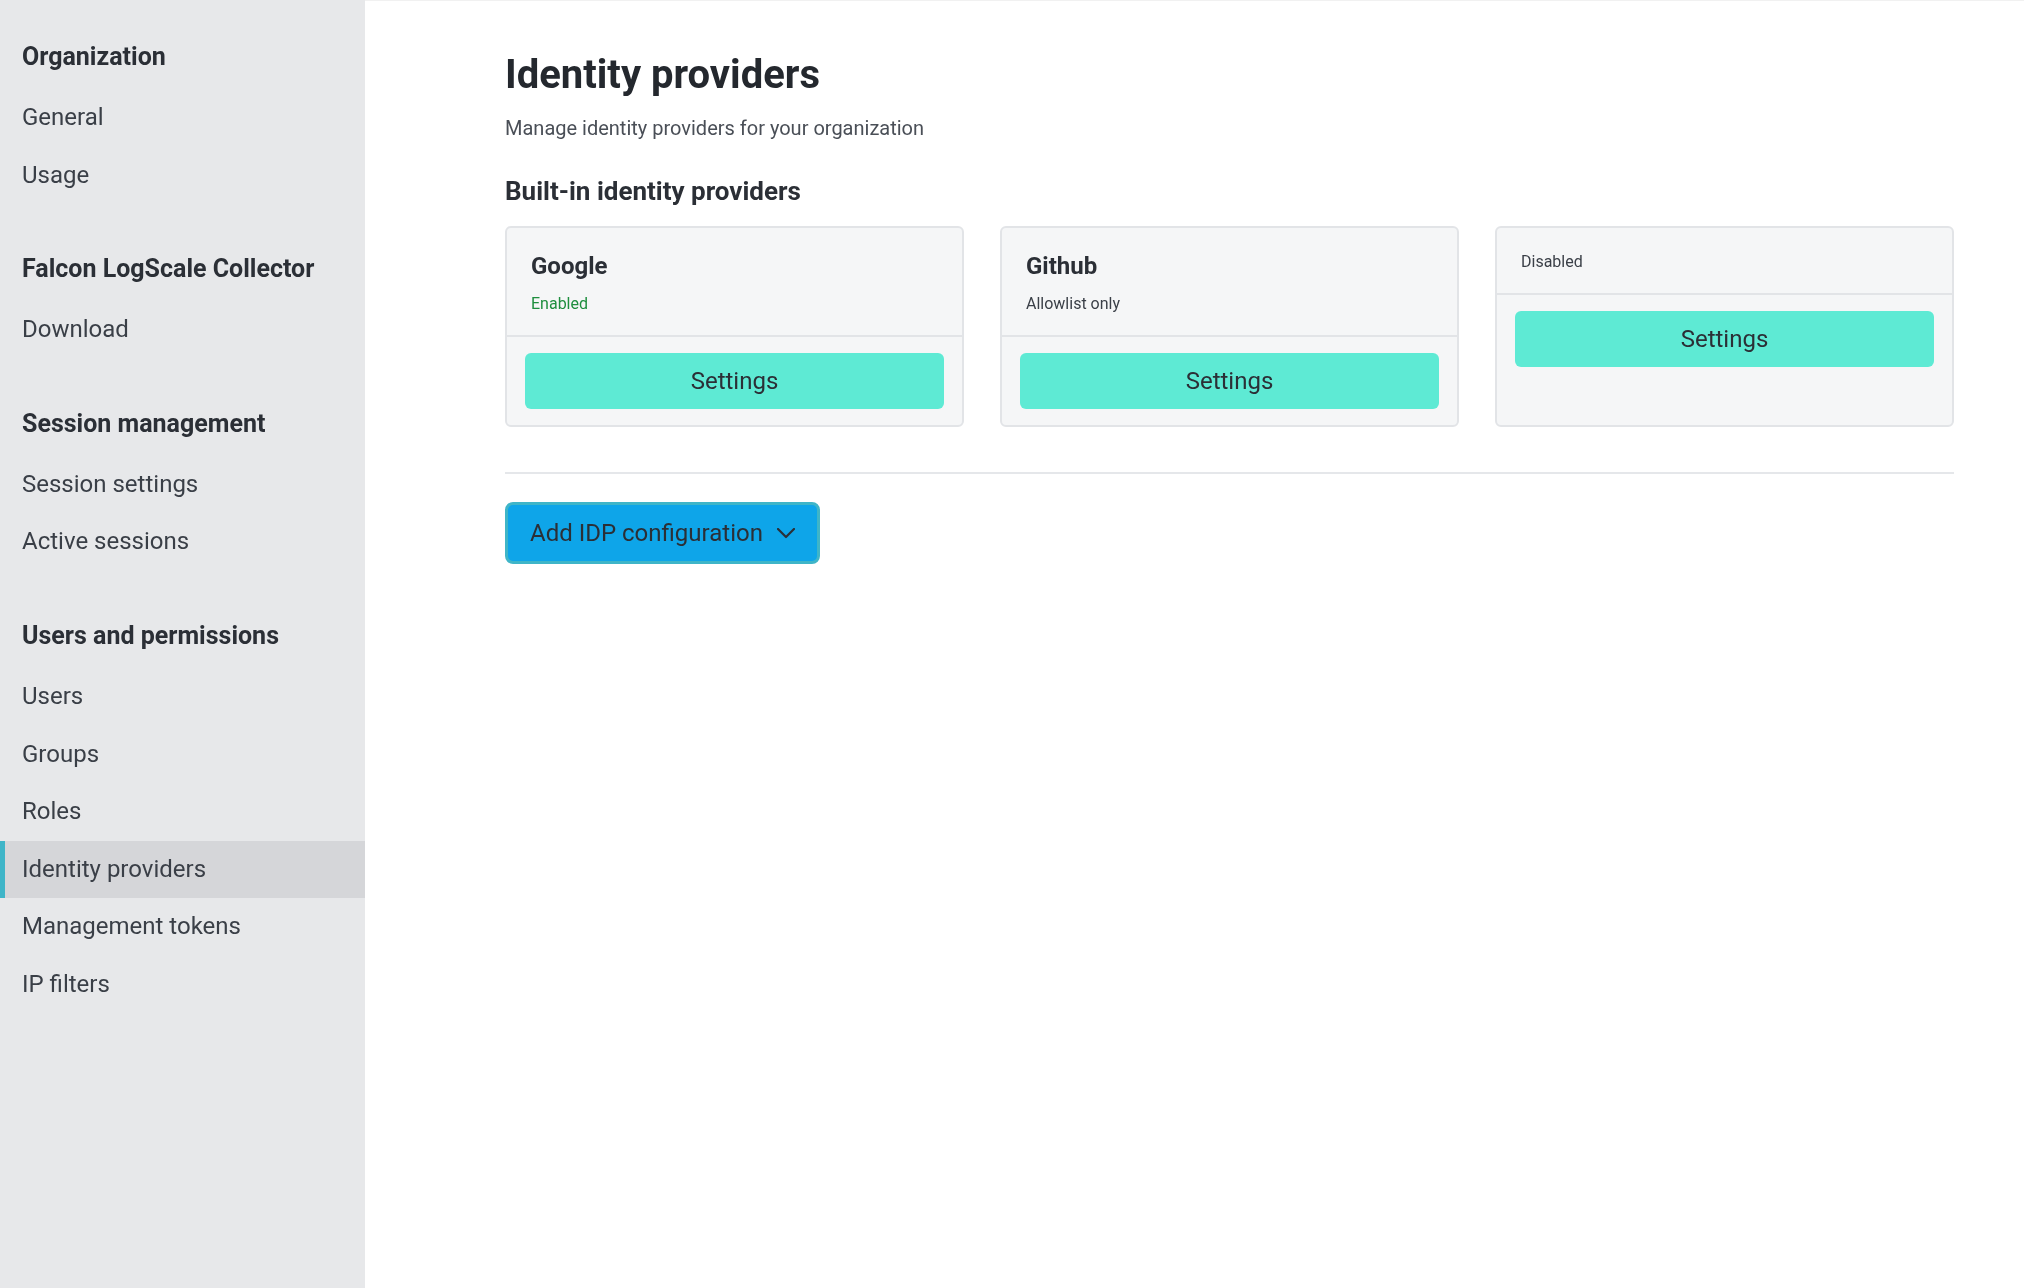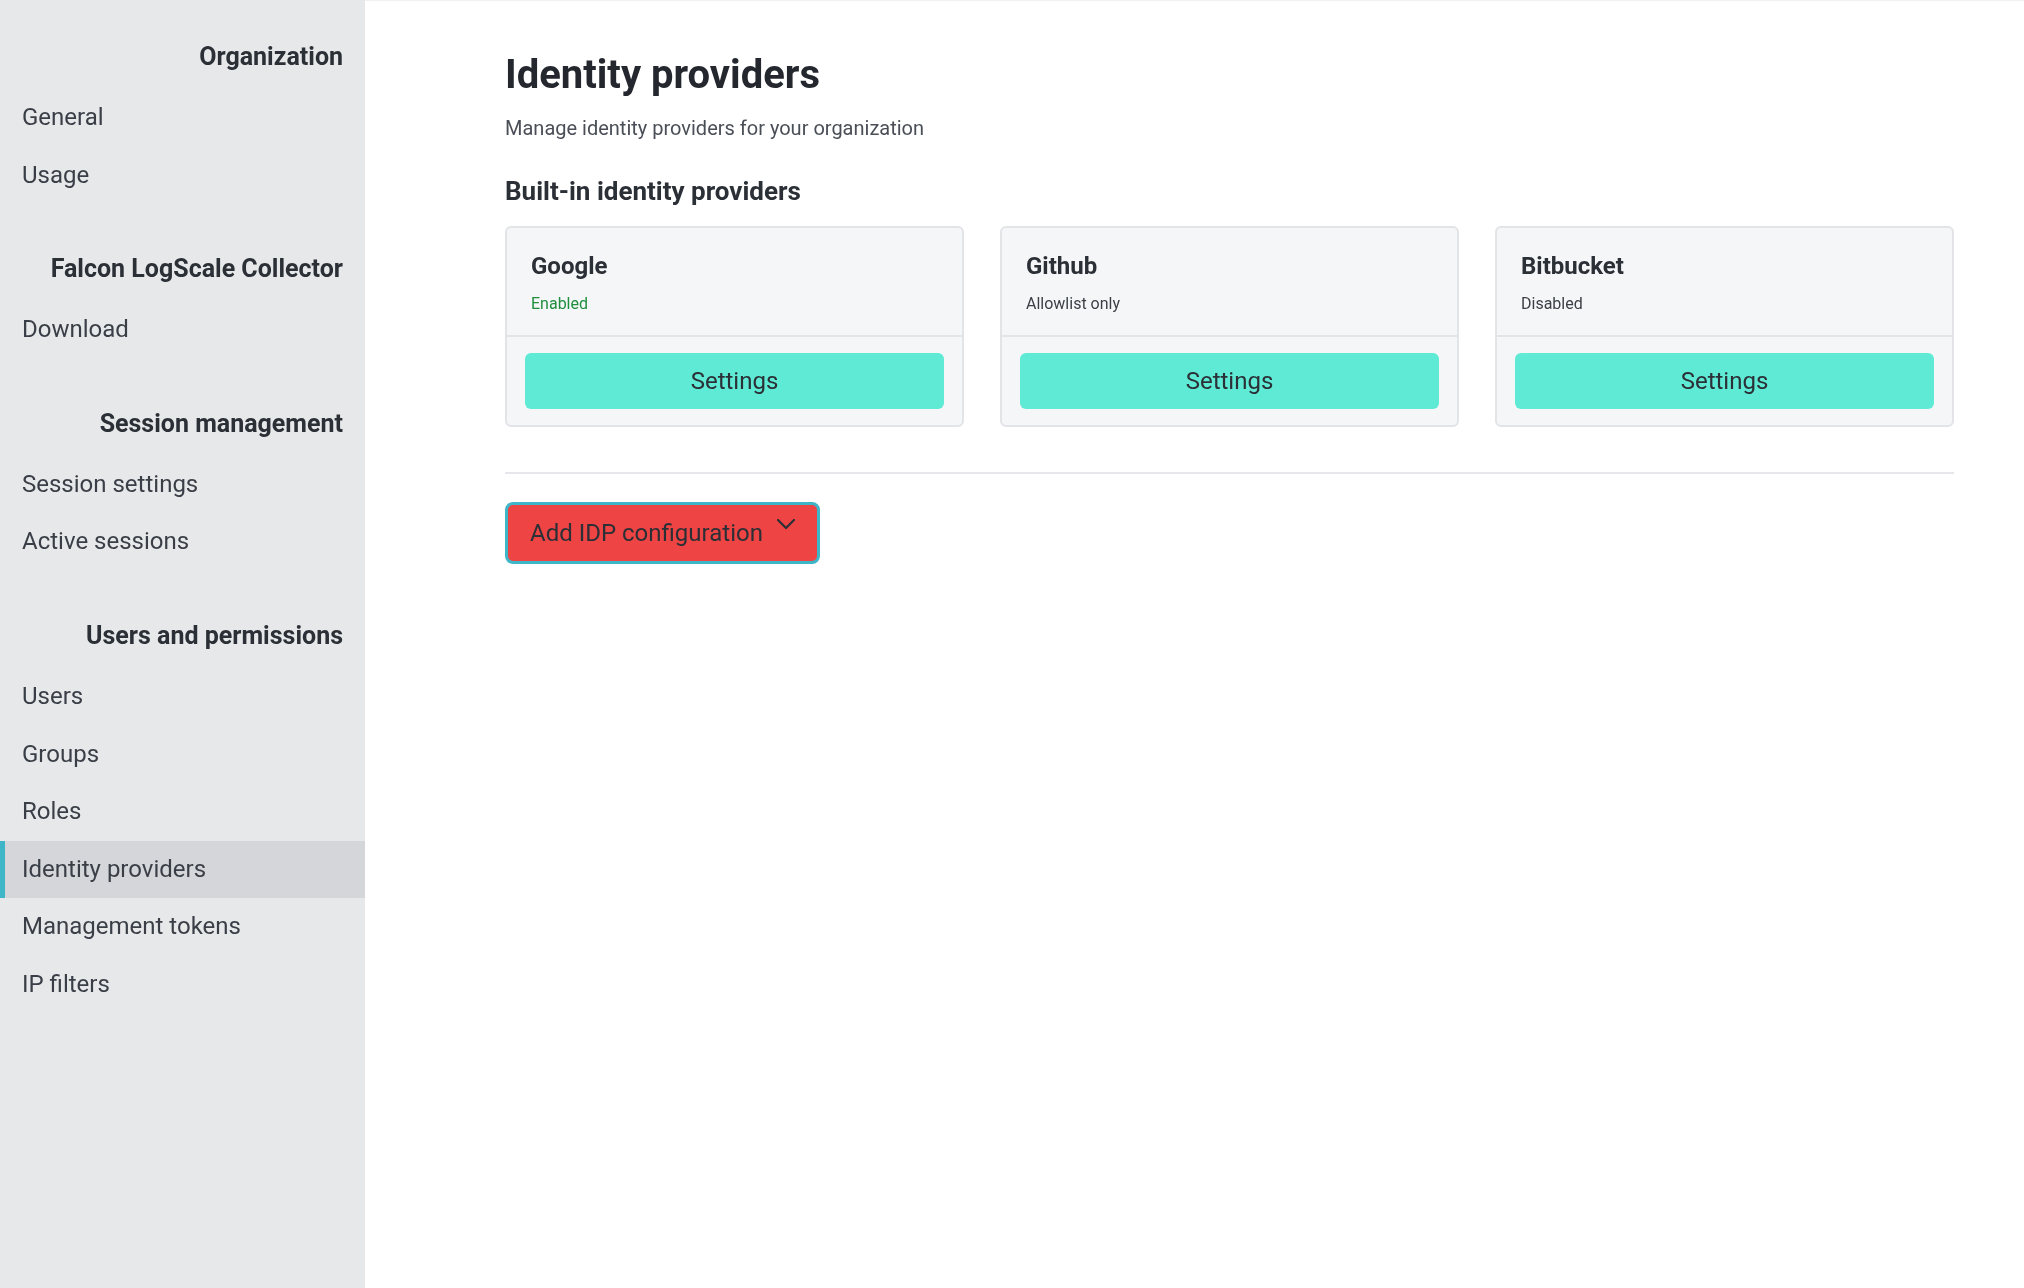"Organization" .sidebar-heading { text-align: right -> none }
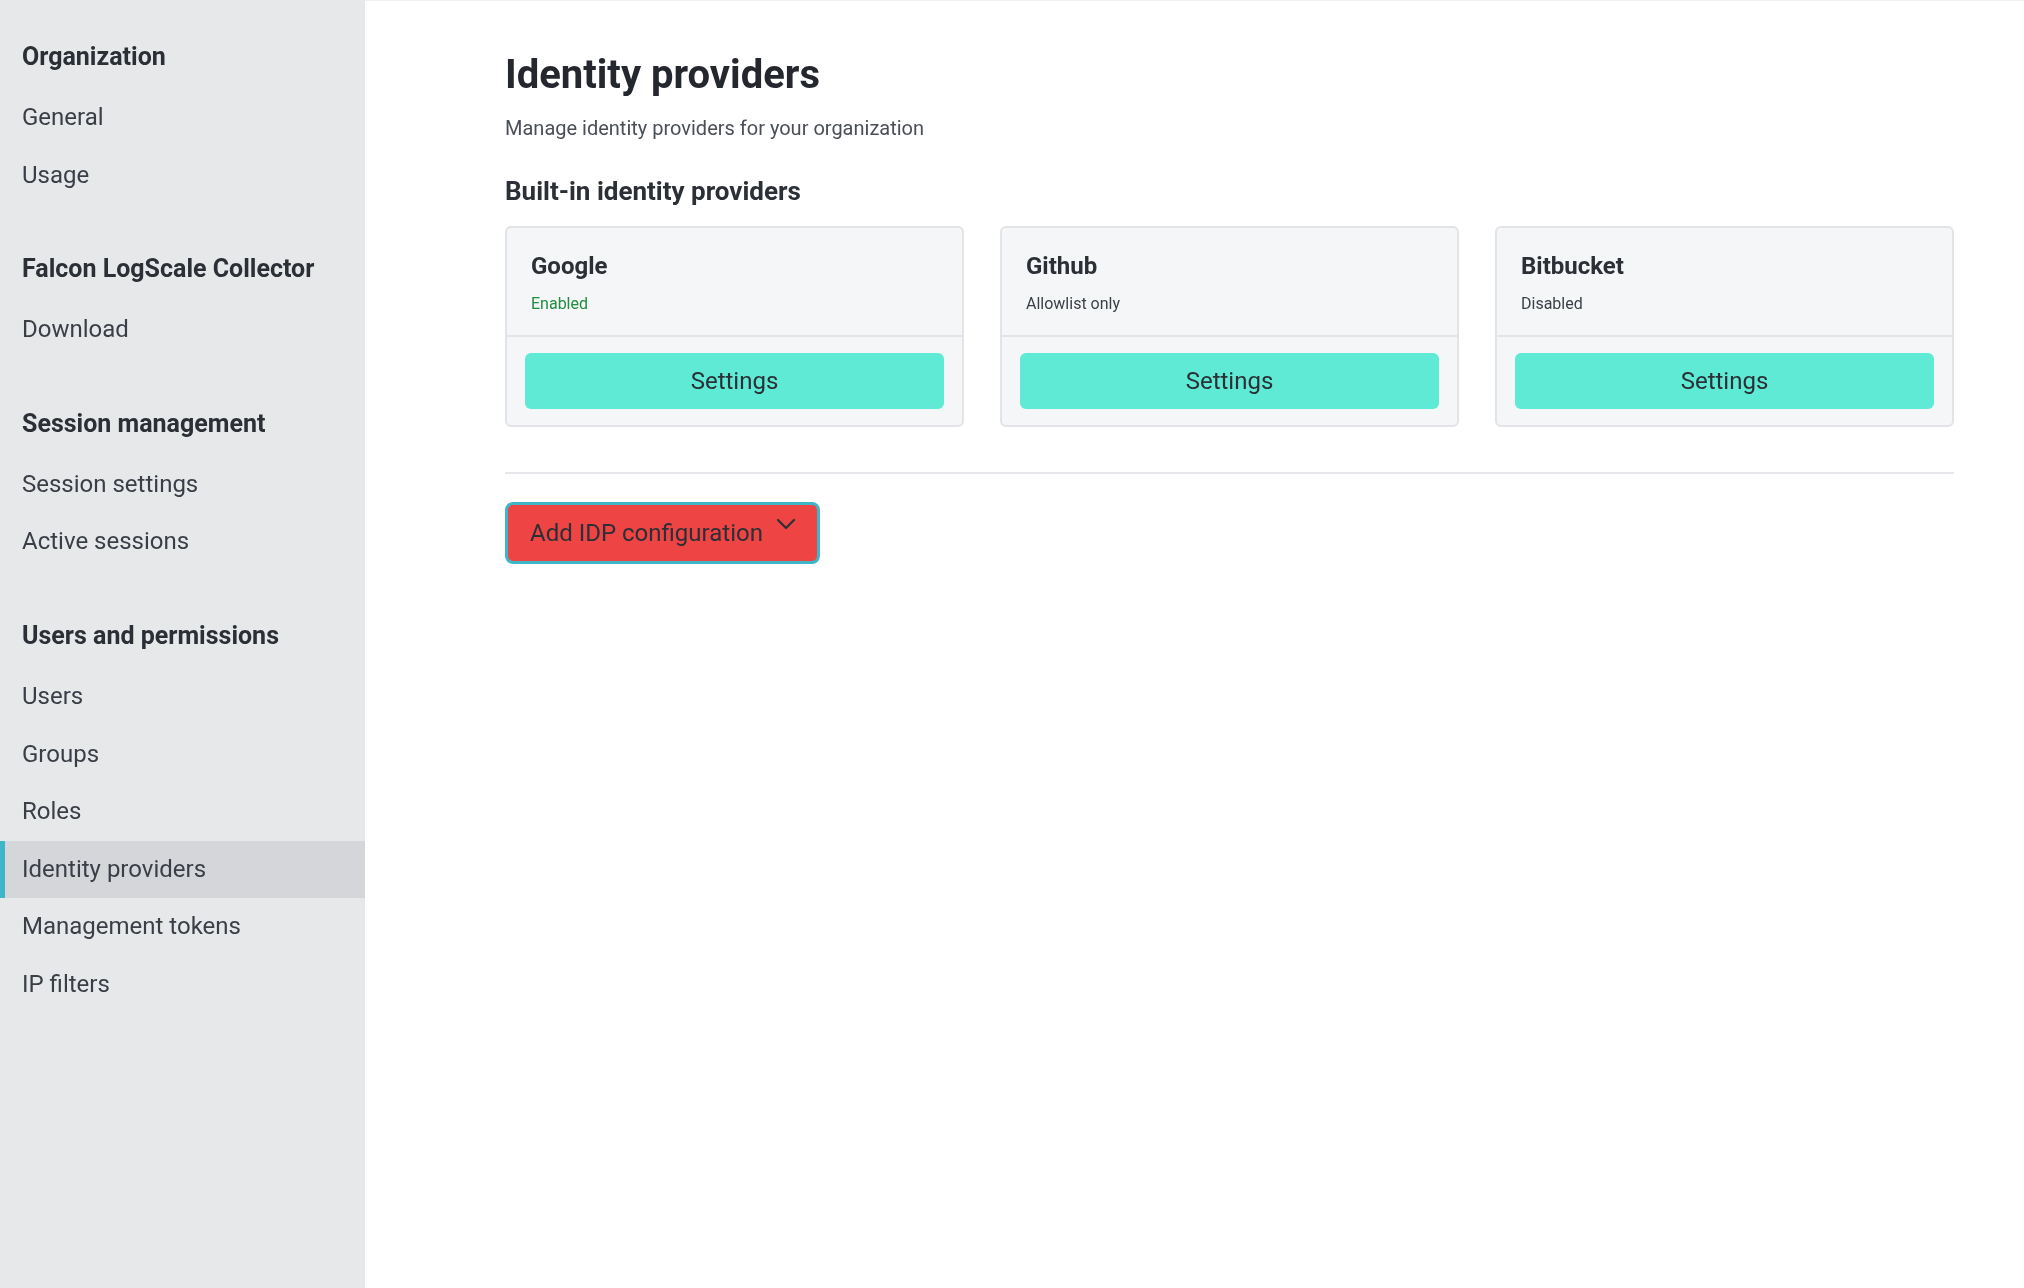"Bitbucket" div.card-title { html: <div>Bitbucket</div> -> none }
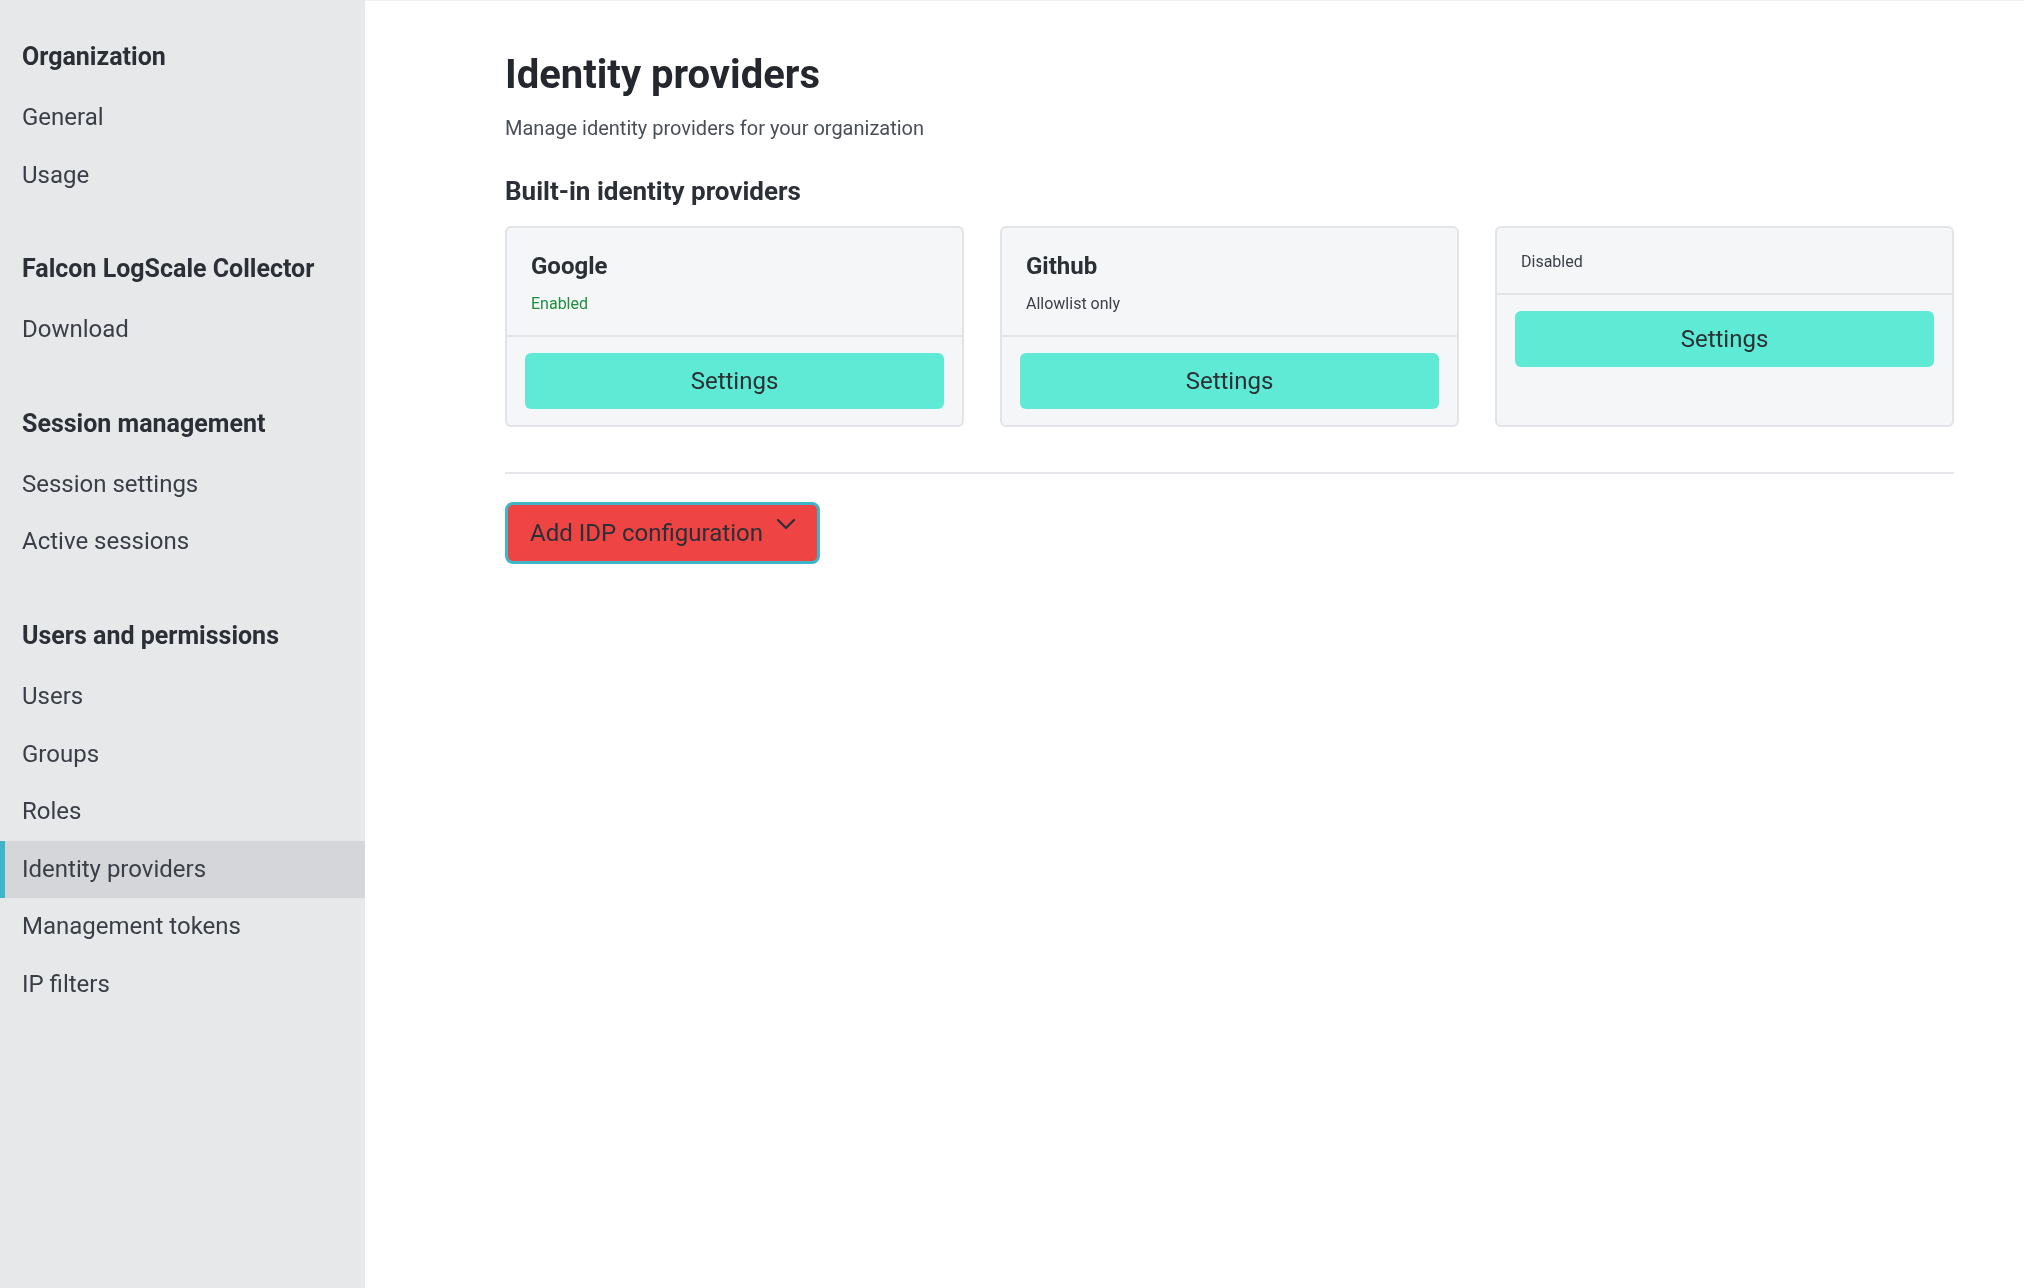"Add IDP configuration" .add-idp-btn { align-items: flex-start -> center; background: #ef4444 -> #0ea5e9 }
